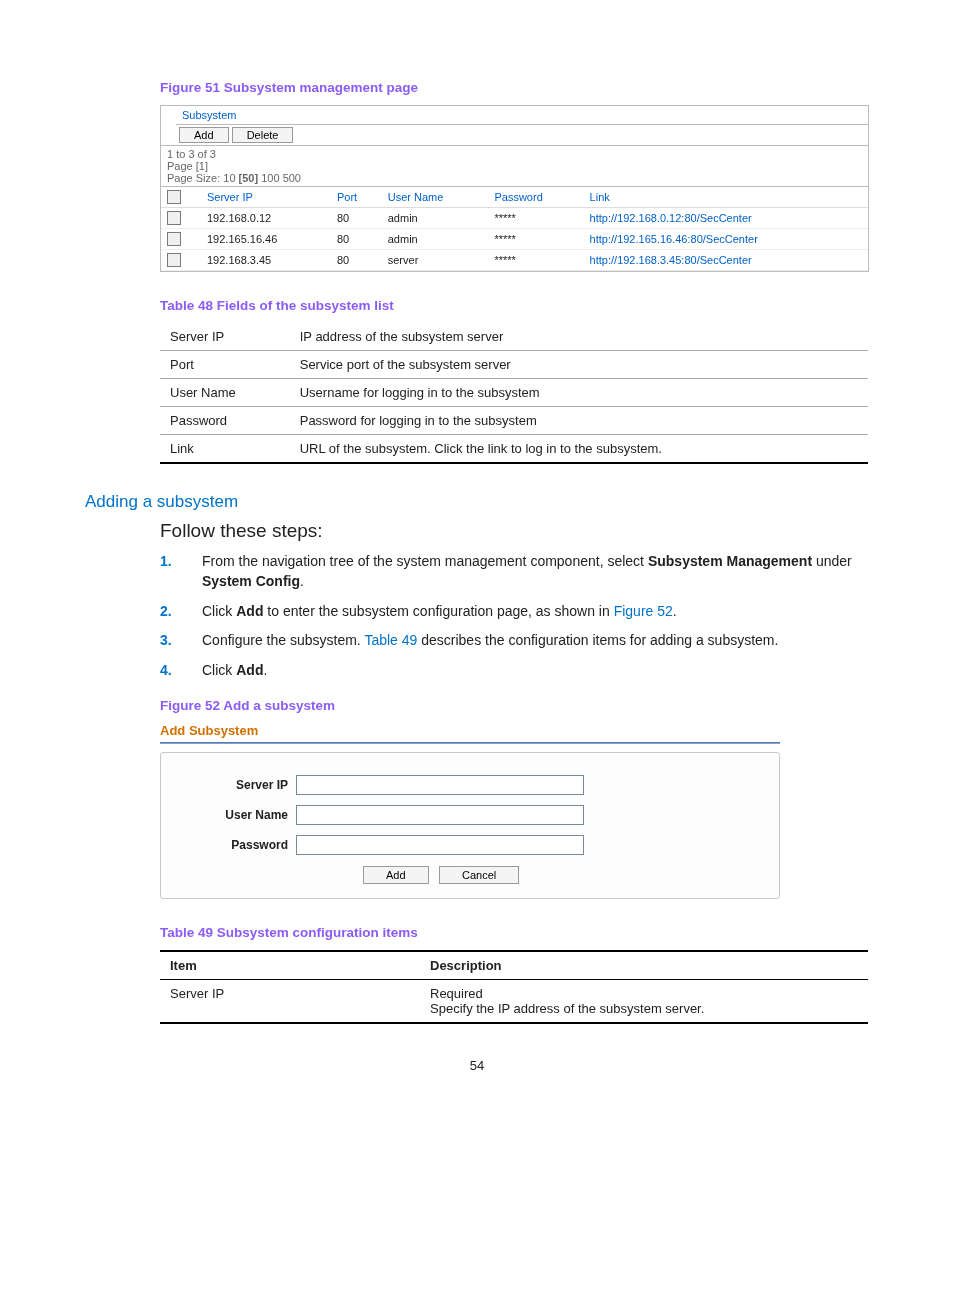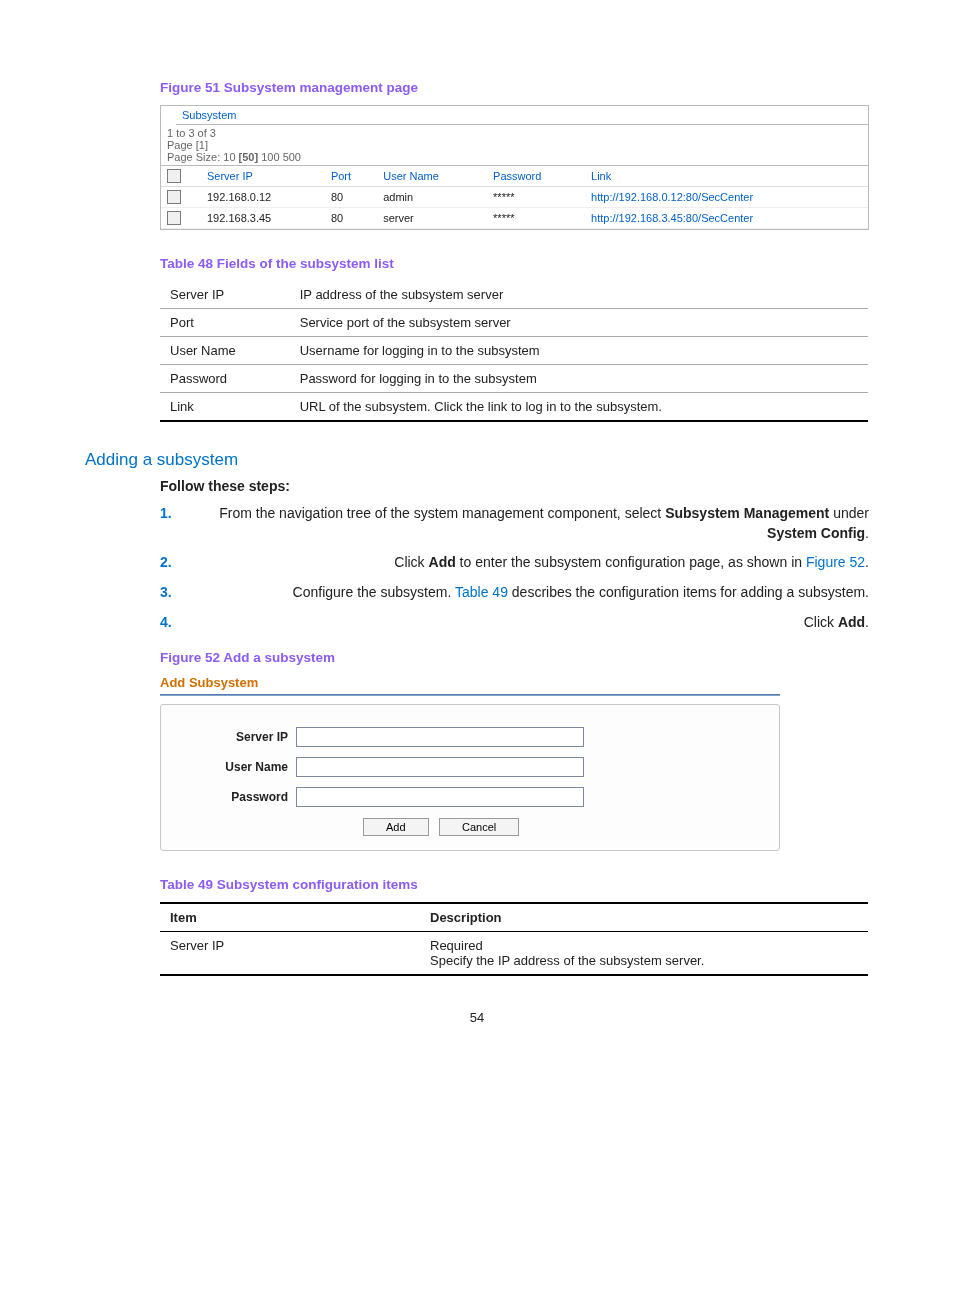"Add Delete" div.toolbar { html: none -> <div> <button>Add</button> <button>Delete</button> </div> }
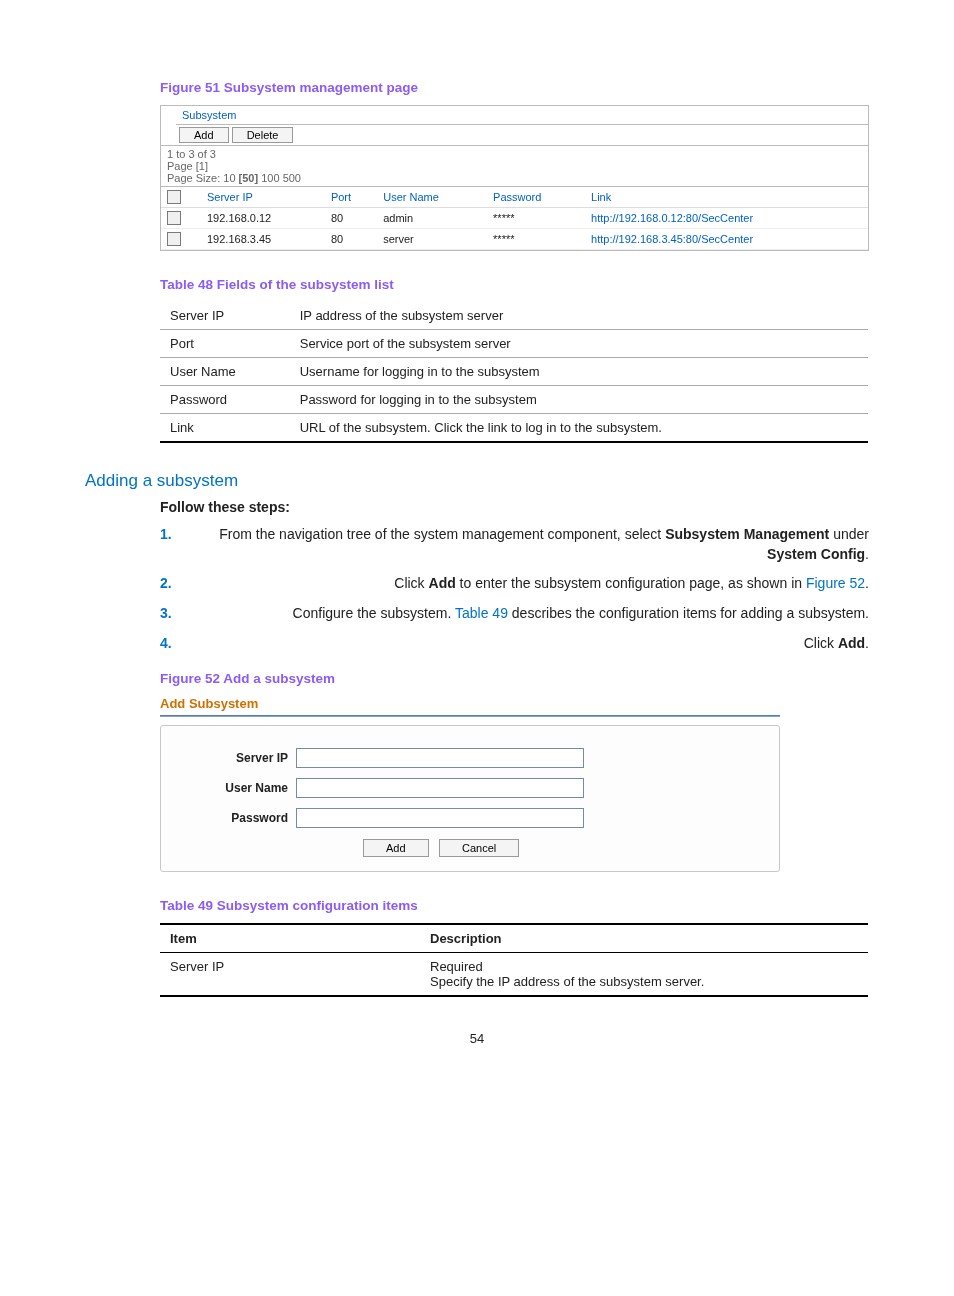"192.165.16.46" tr { html: none -> <tr> <td><span></span></td> <td>192.165.16.46</td> <td>80</td> <td>admin</td> <td>*****</td> <td><a>http://192.165.16.46:80/SecCenter</a></td> </tr> }
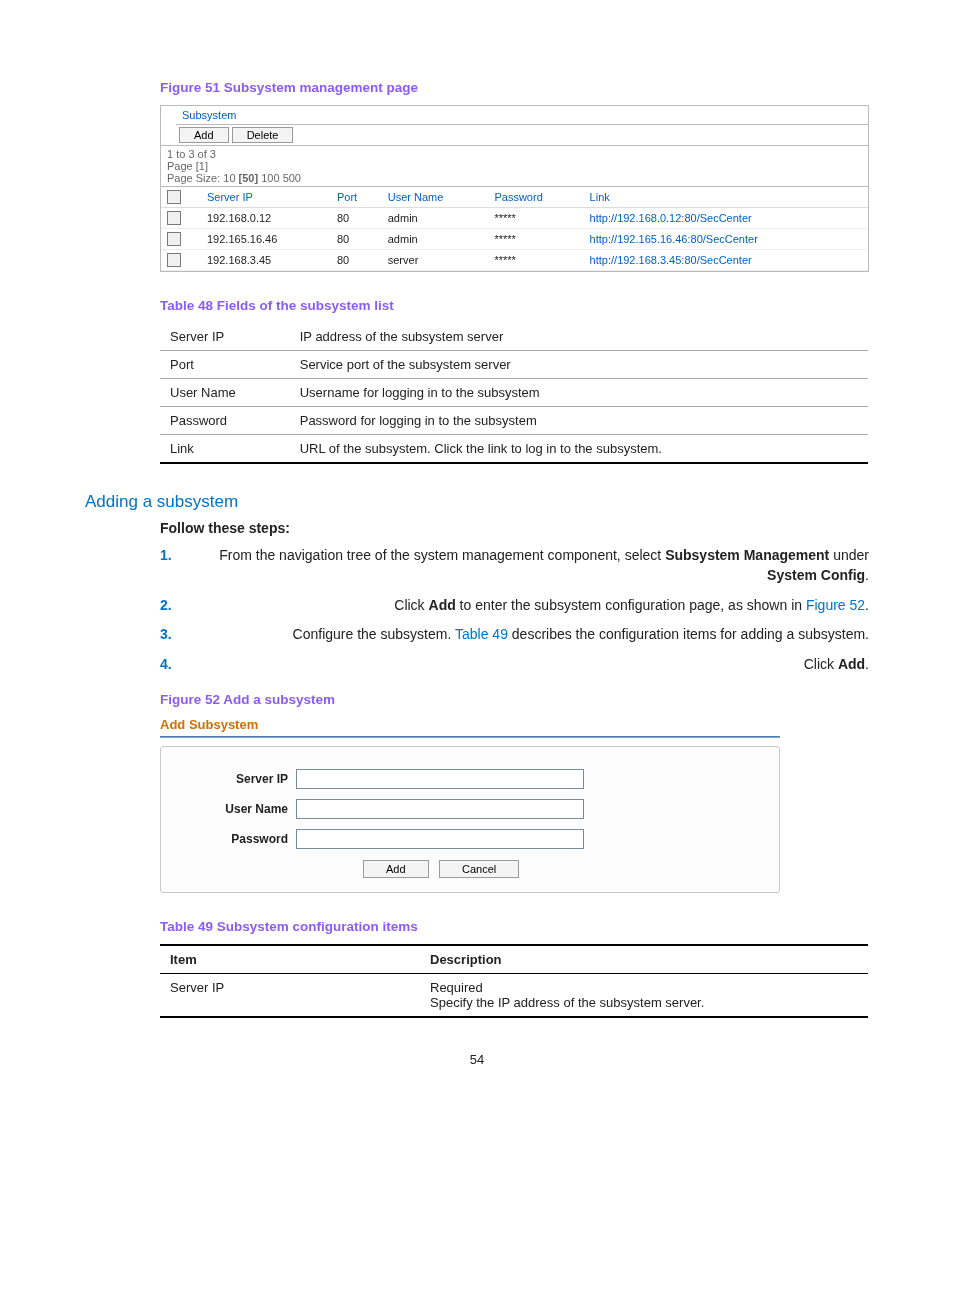"Follow these steps:" p.body { font-size: 14px -> 19px; font-weight: bold -> none }
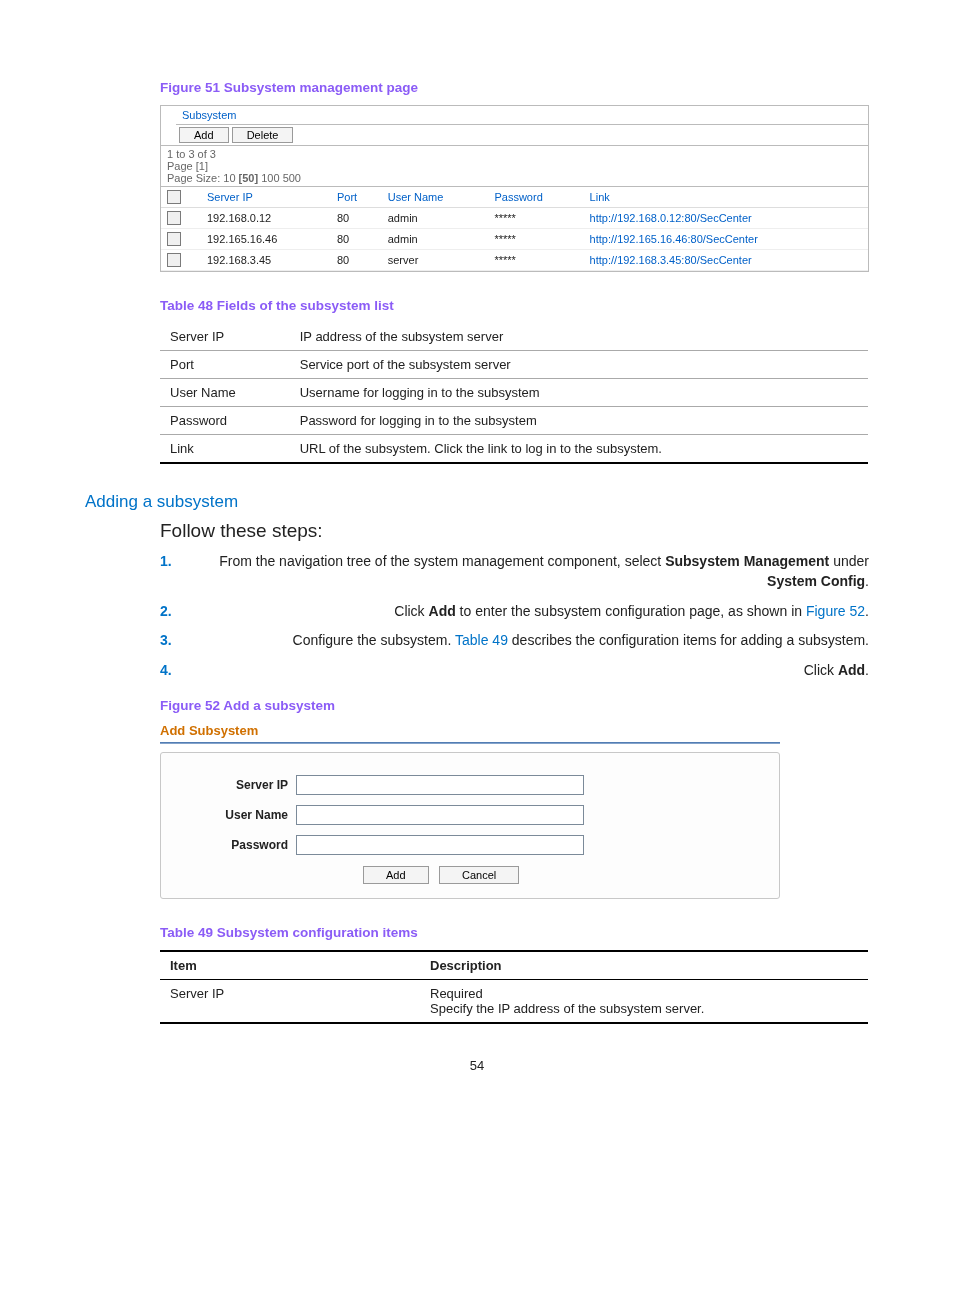"From the navigation tree of" ol.steps { text-align: right -> none }
